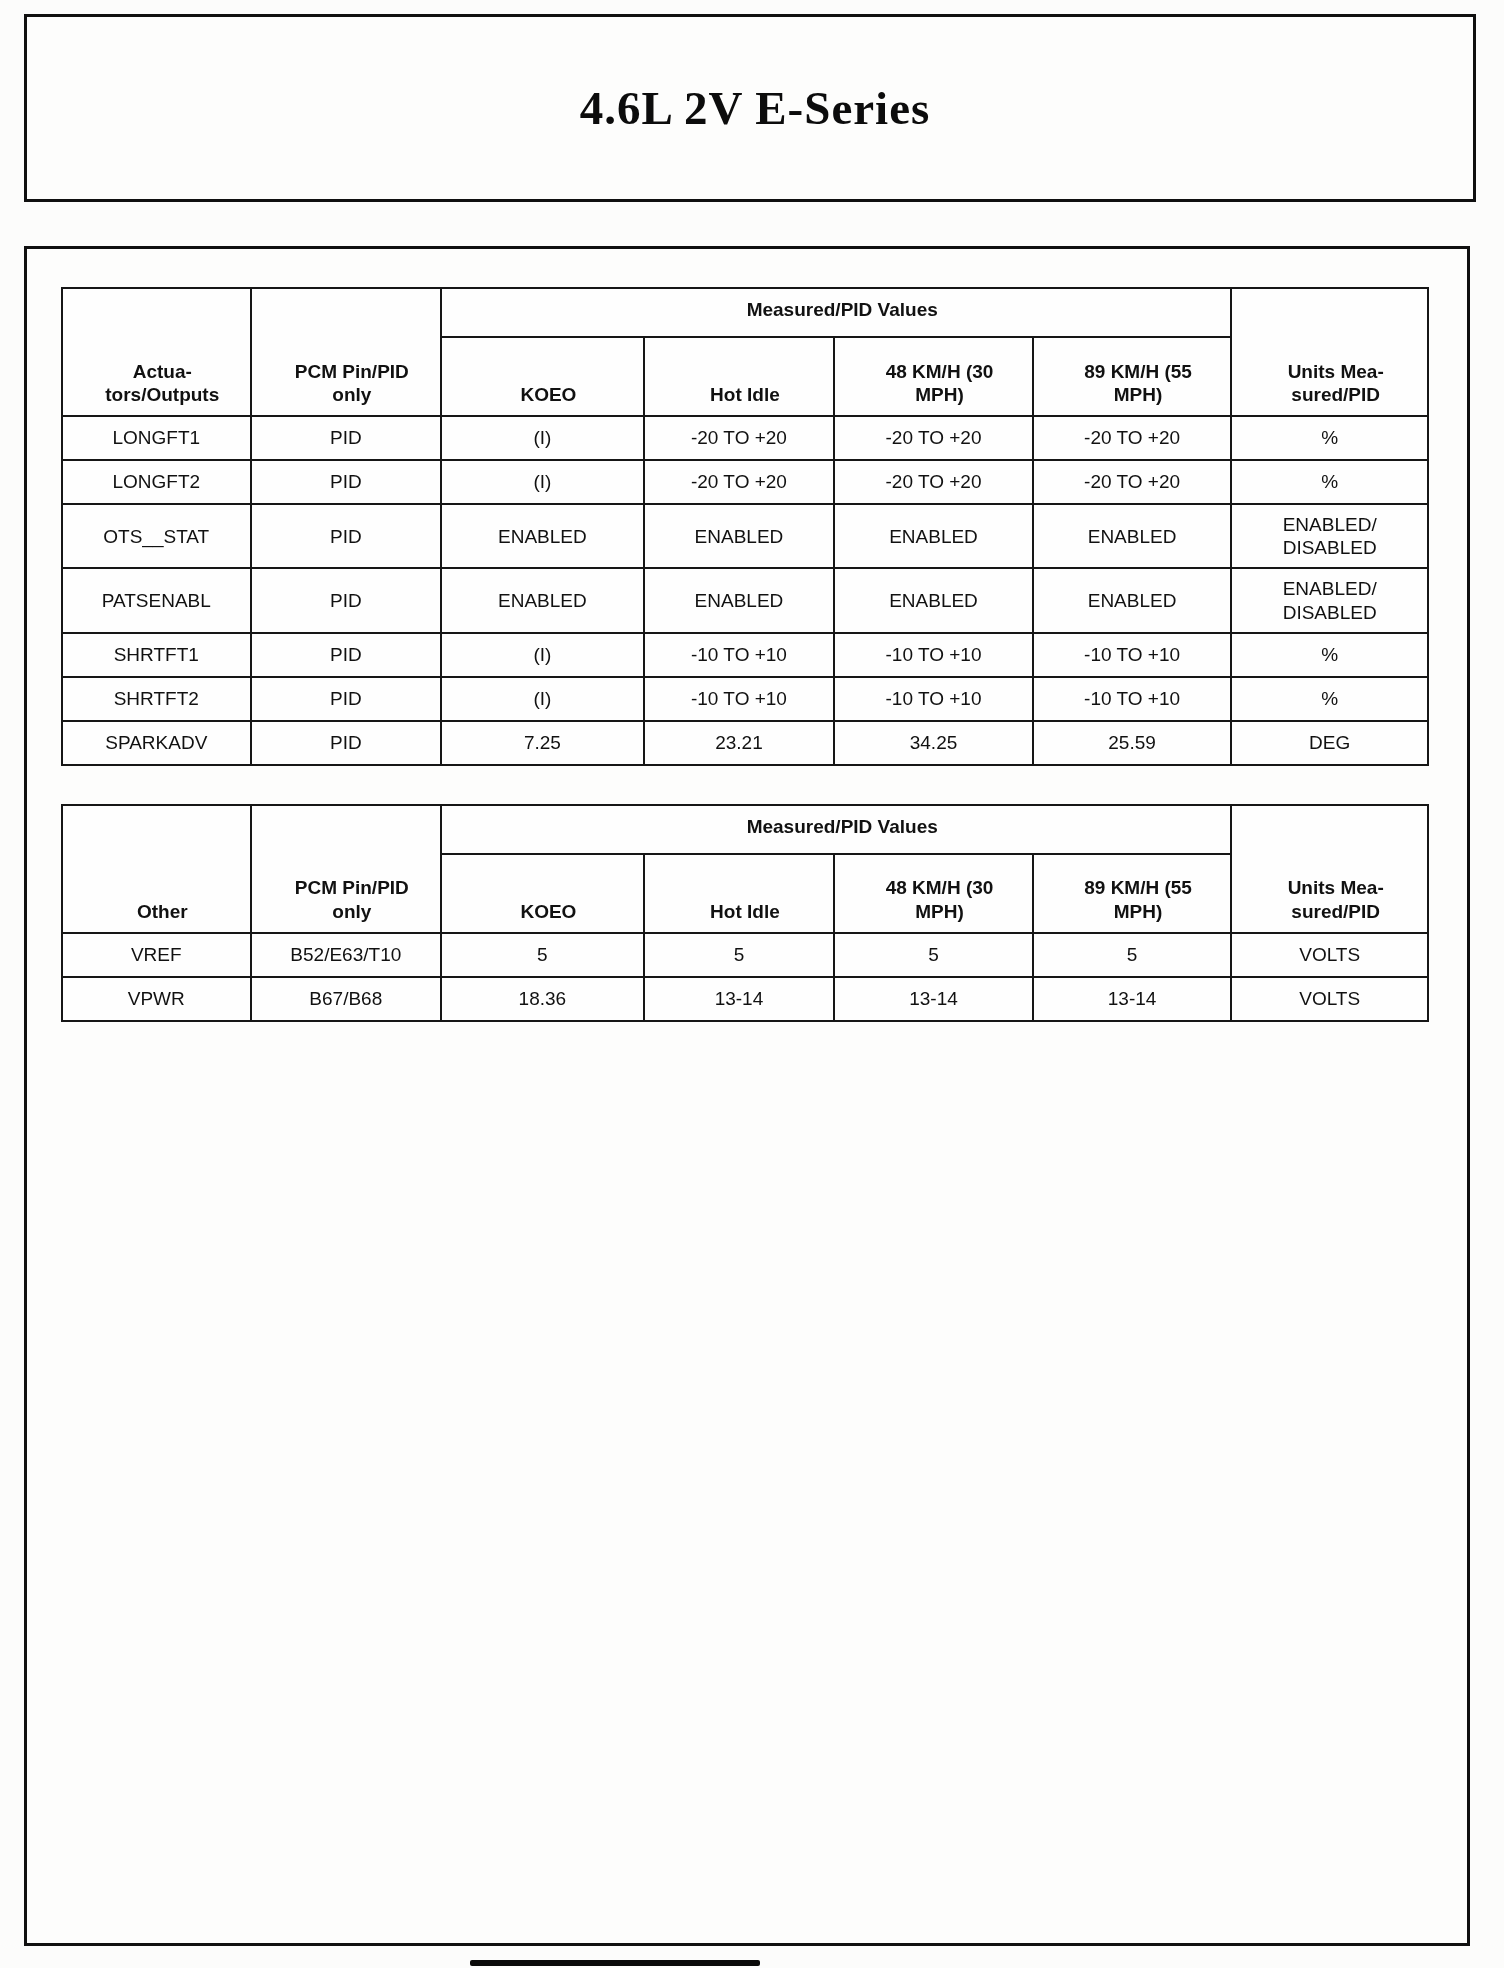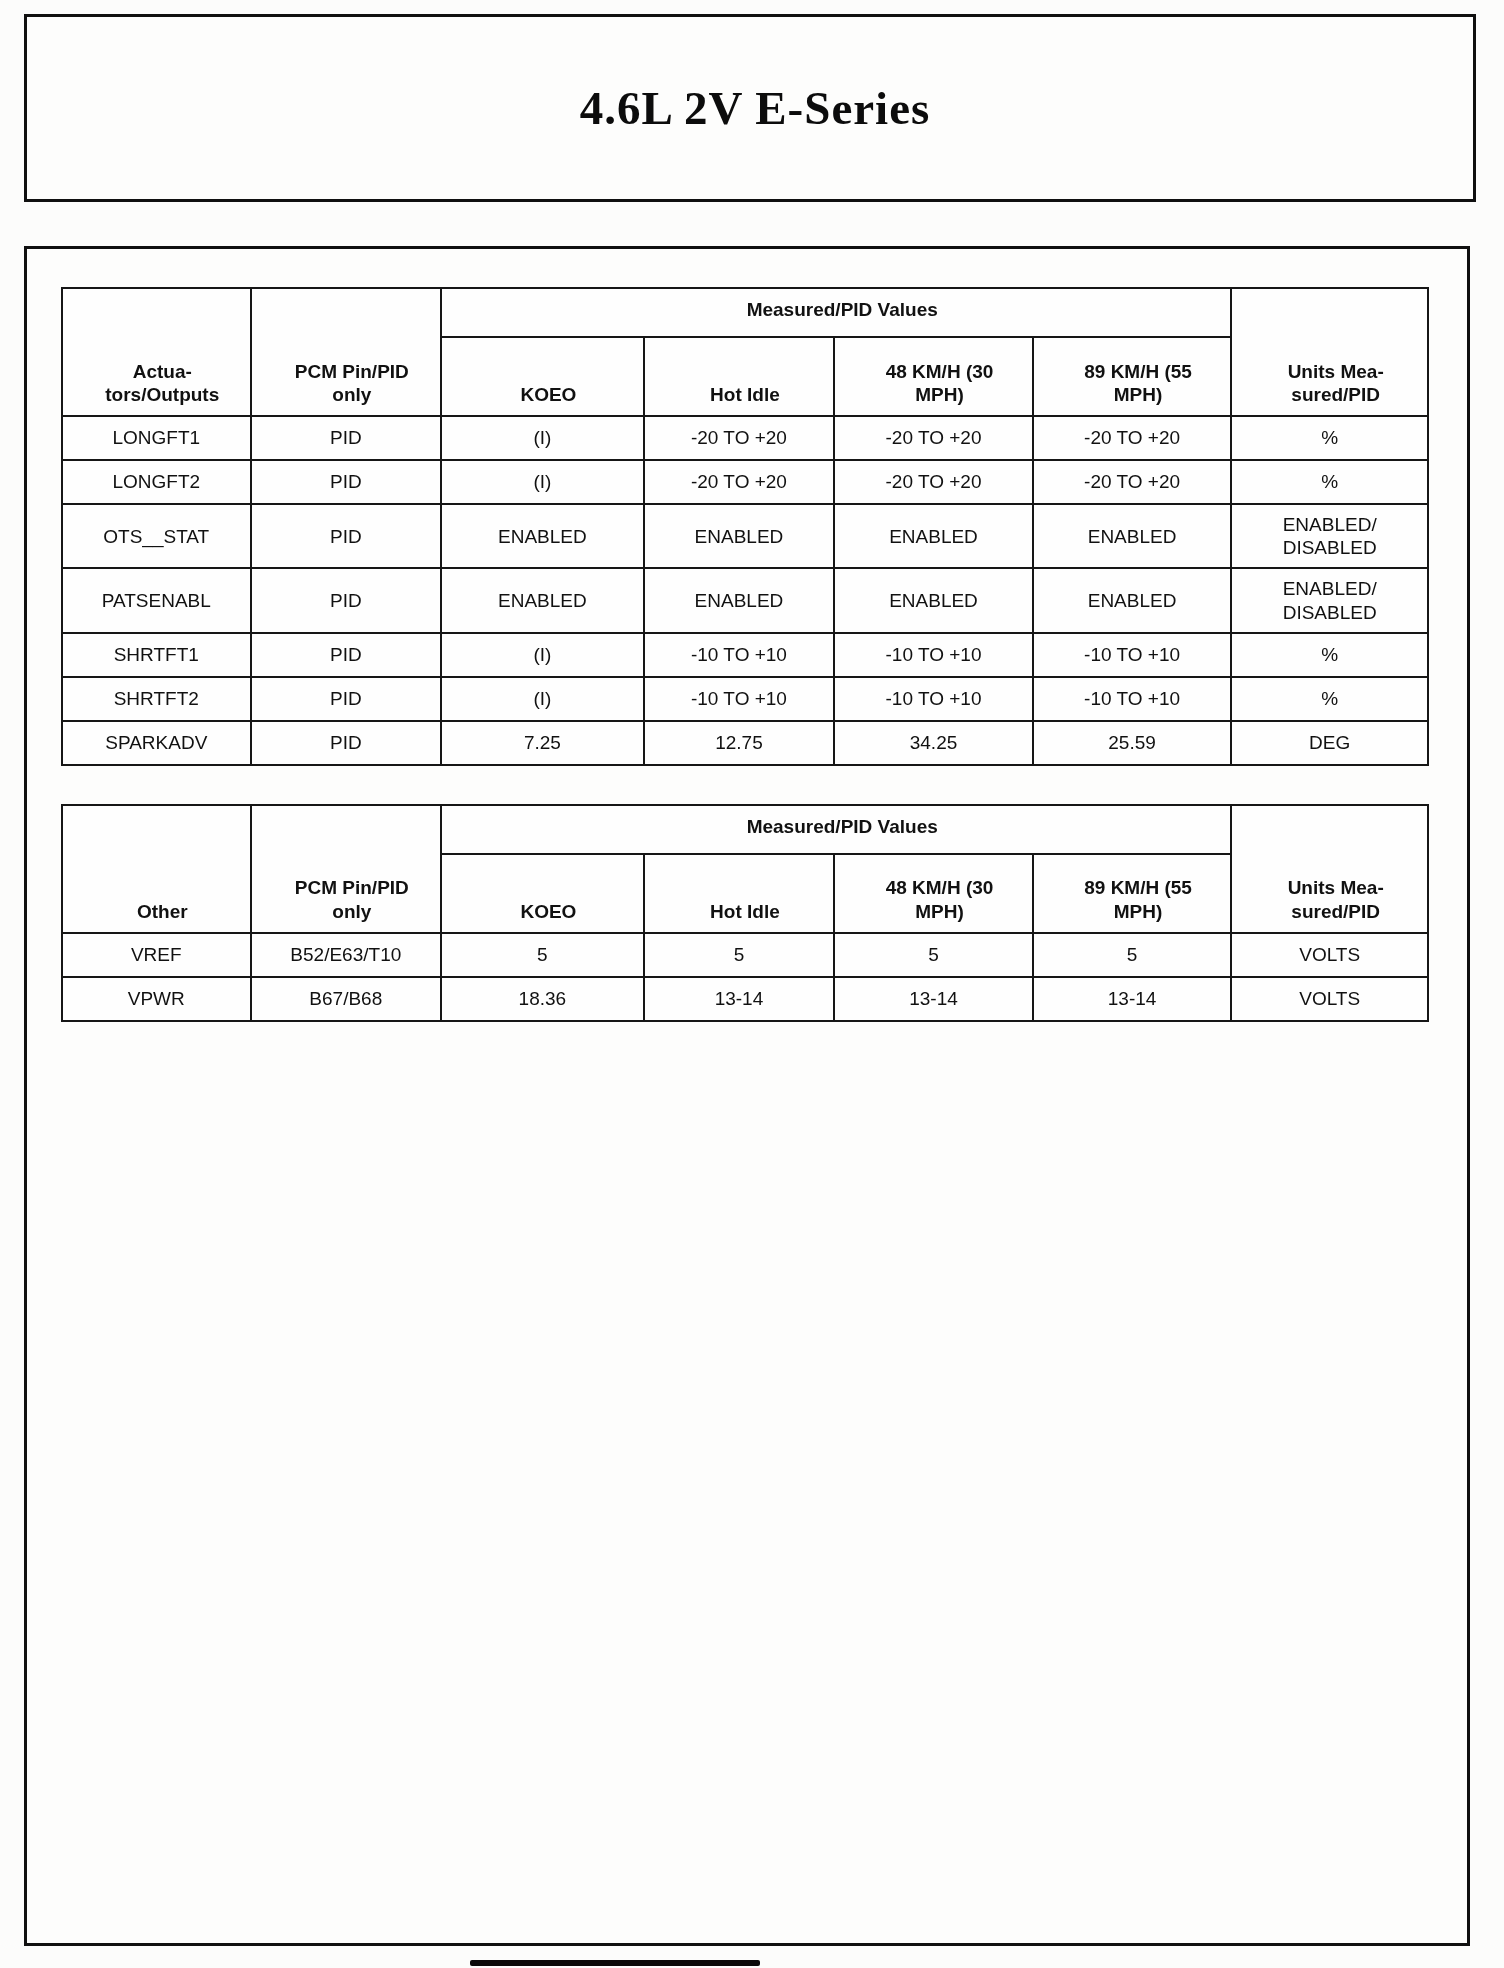"12.75" td { text: 12.75 -> 23.21 }
